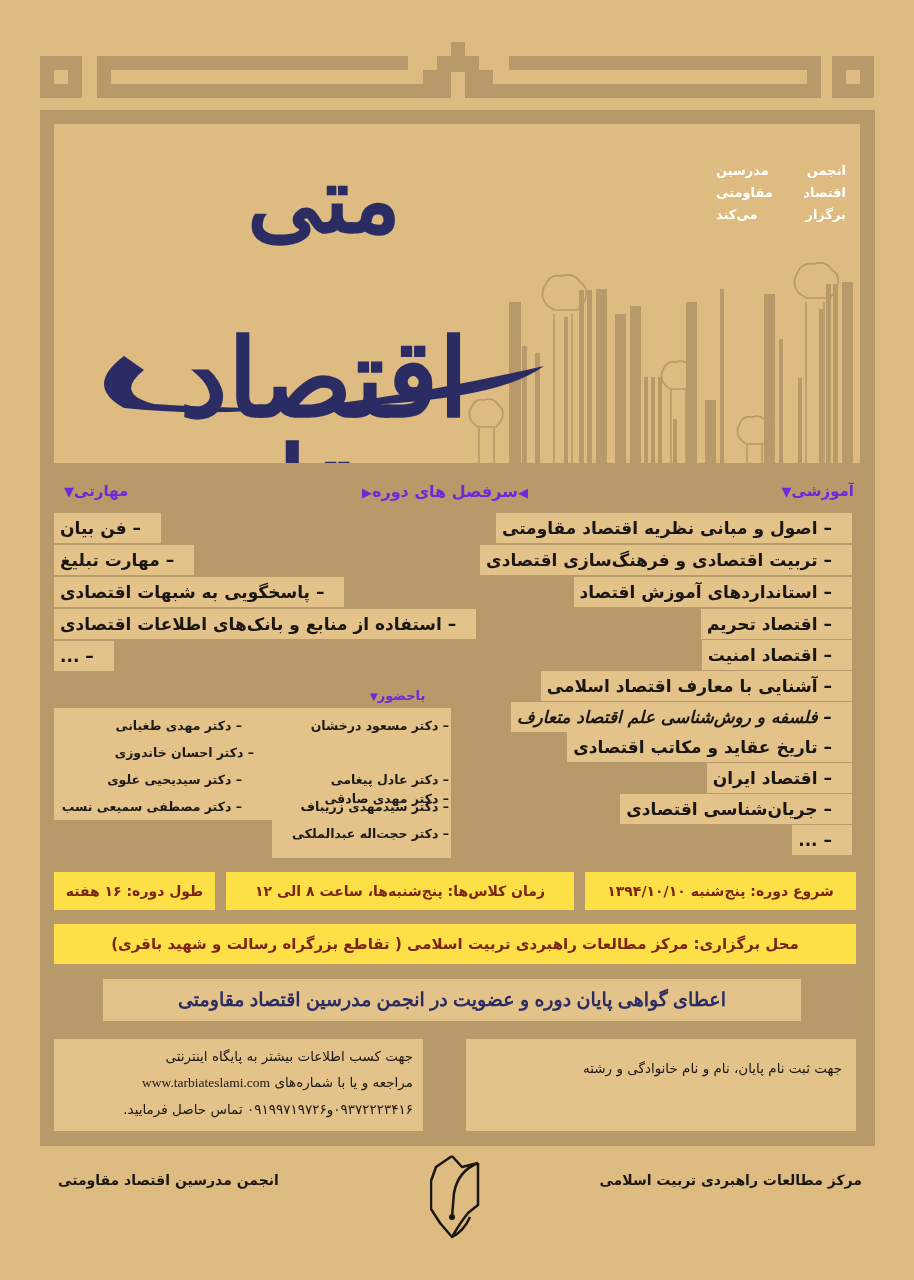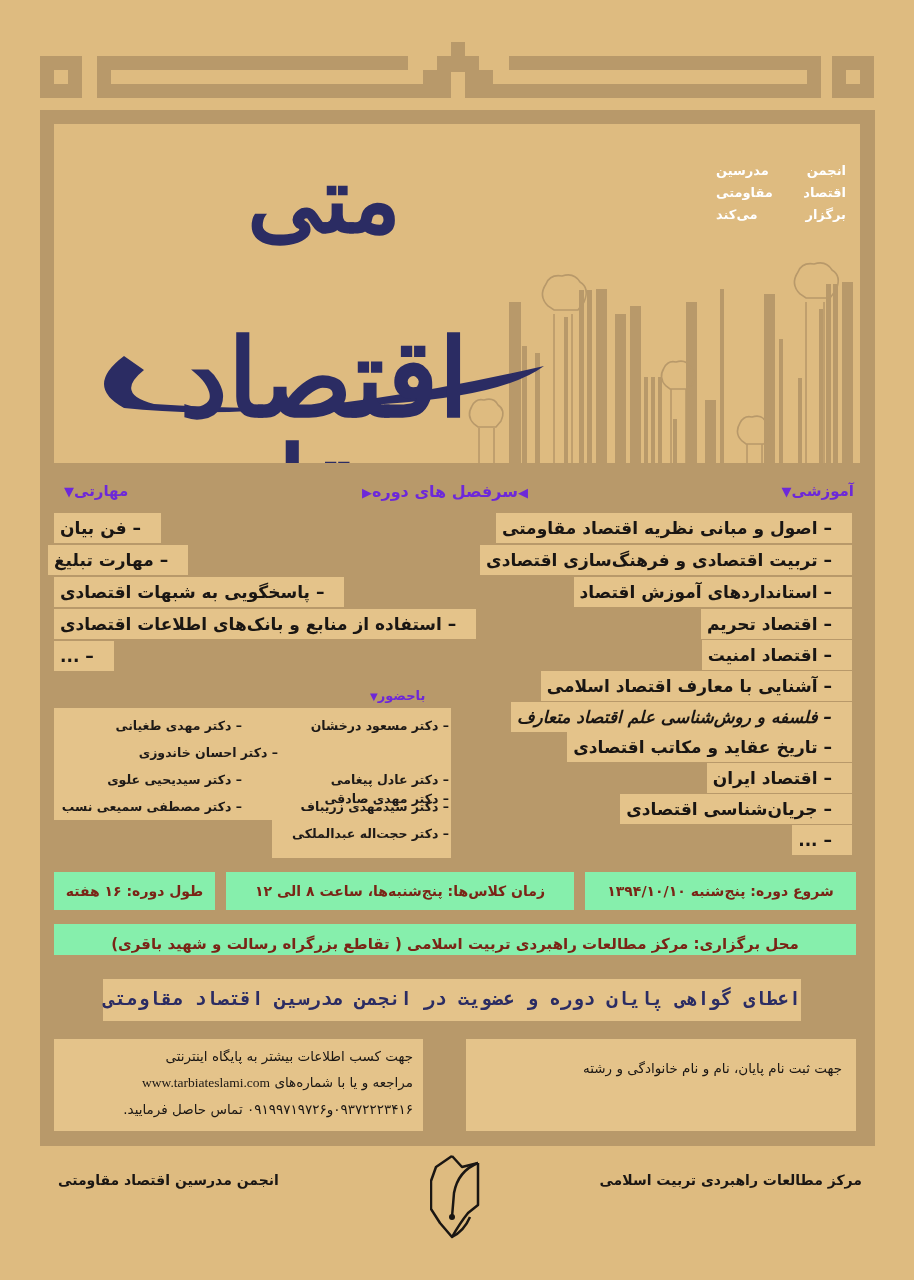"– مهارت تبلیغ" div.item { left: 48px -> 54px }
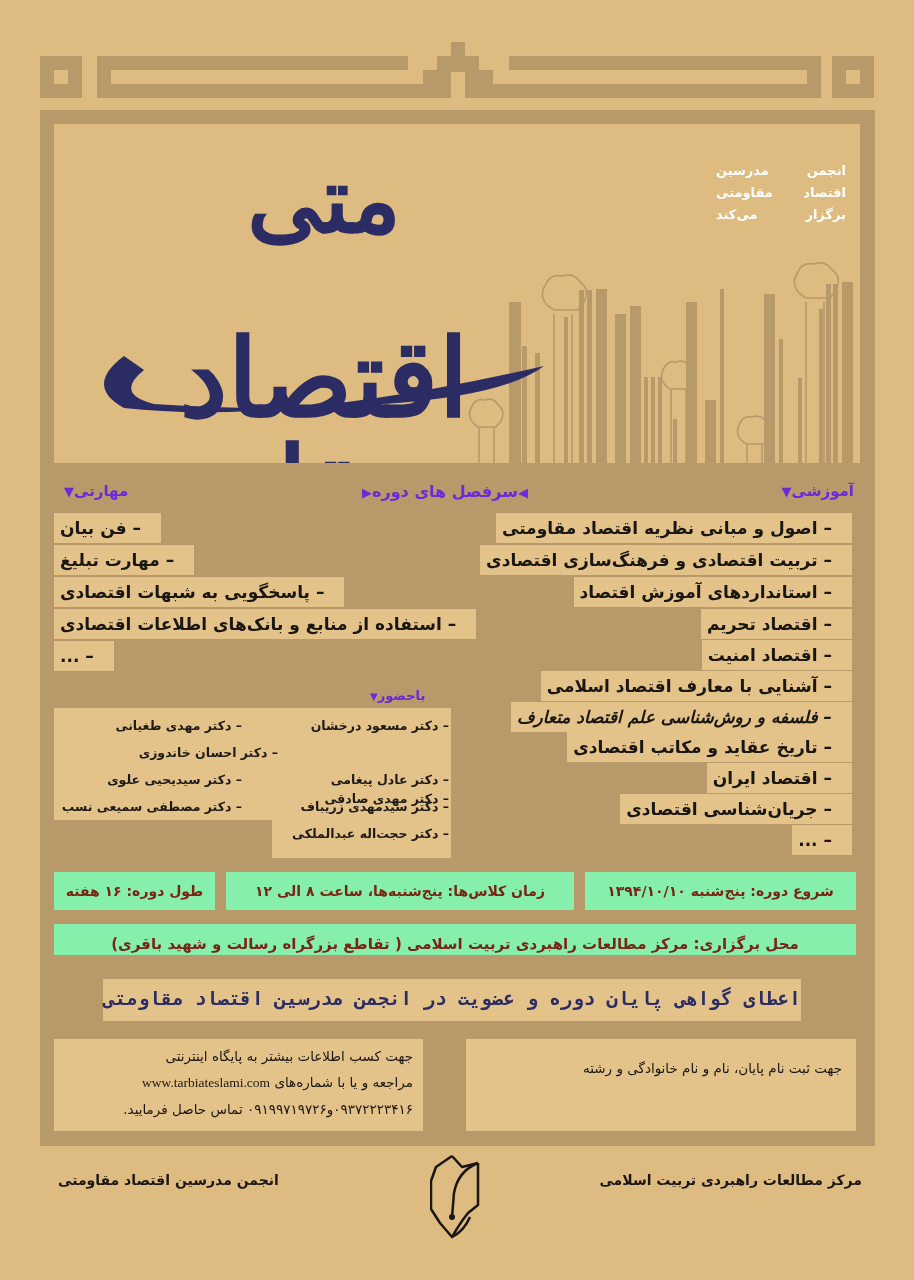"– دکتر احسان خاندوزی" div.tname { right: 636px -> 660px }
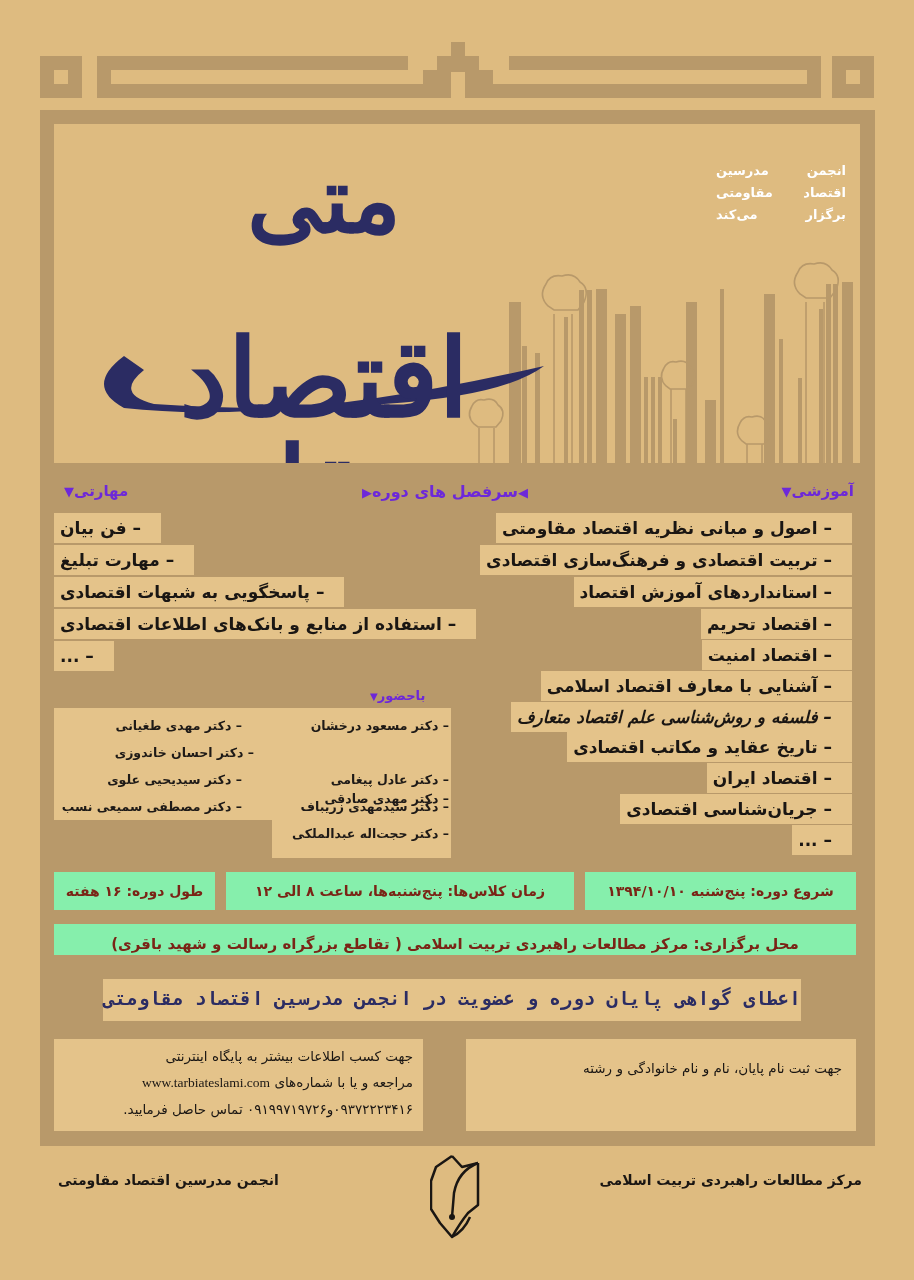"طول دوره: ۱۶ هفته" .infobox { background: #86efac -> #fde047 }
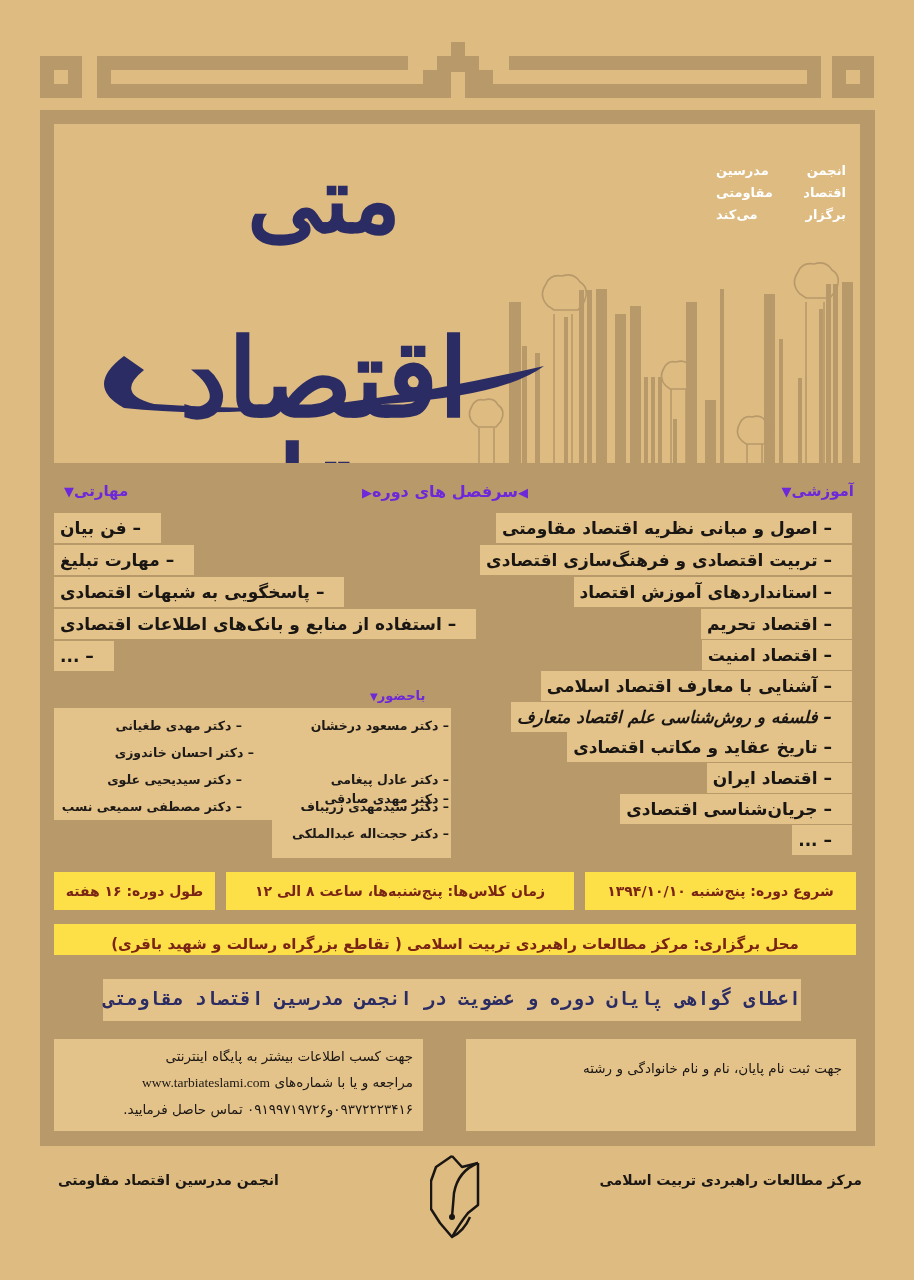"محل برگزاری: مرکز مطالعات راهبردی" div.infobox { height: 31px -> 40px }
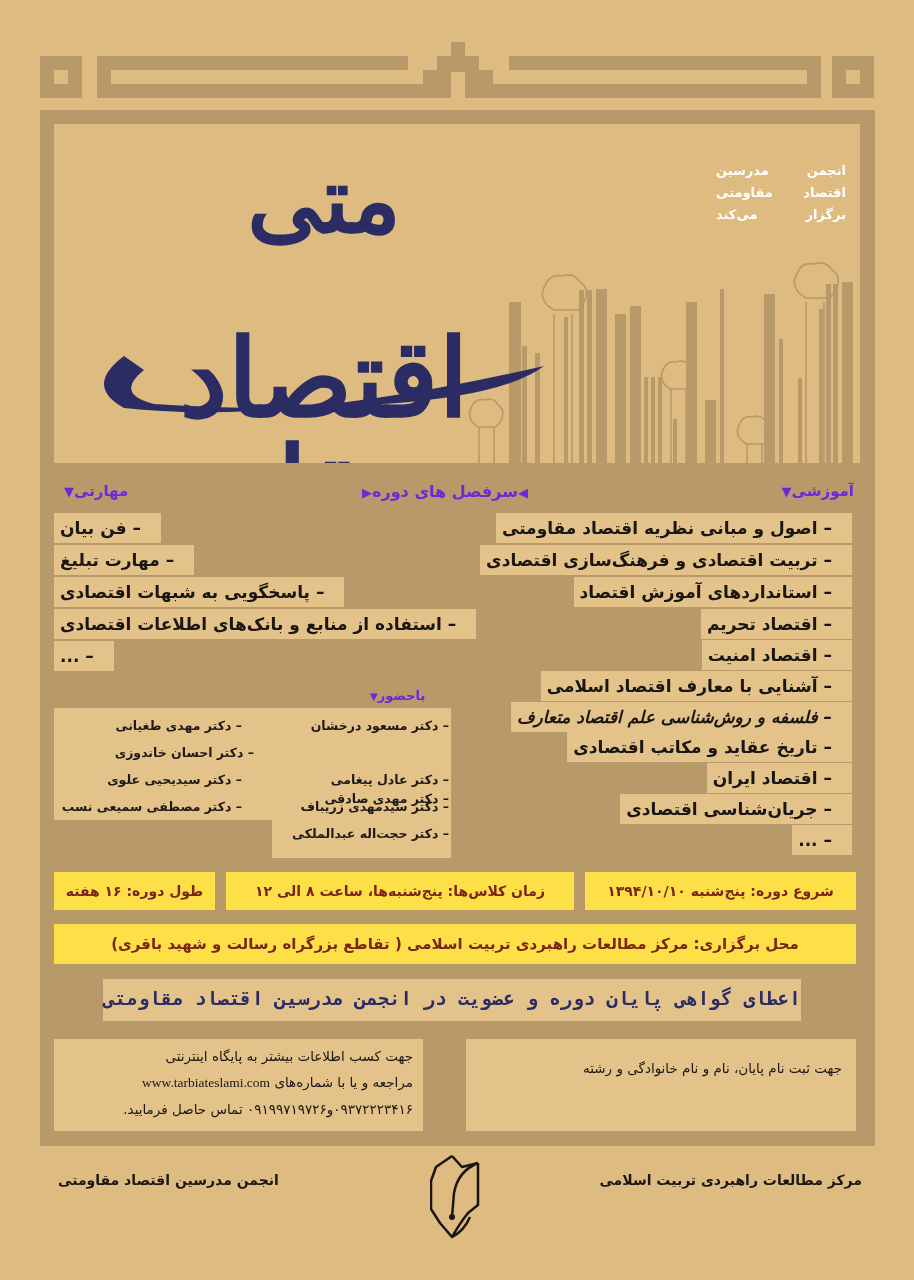"اعطای گواهی پایان دوره و" .cert { font-family: Liberation Mono, monospace -> Liberation Sans, sans-serif }
